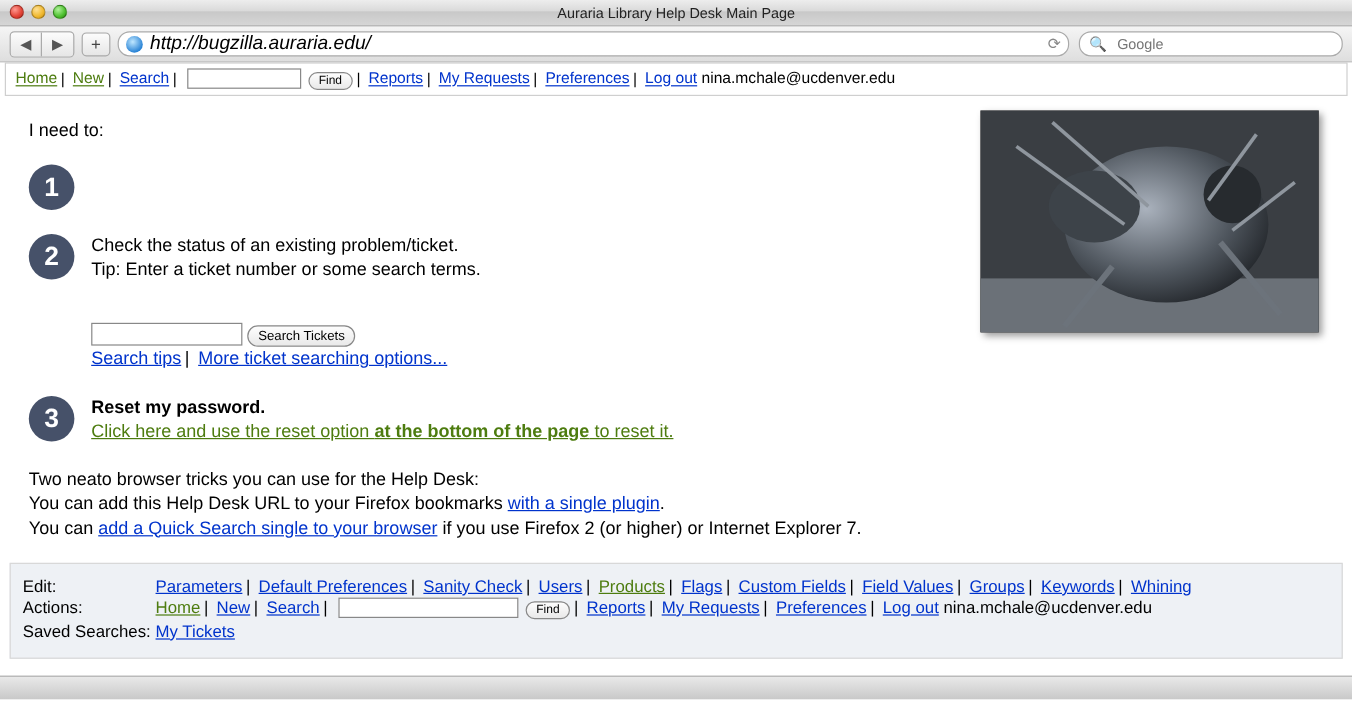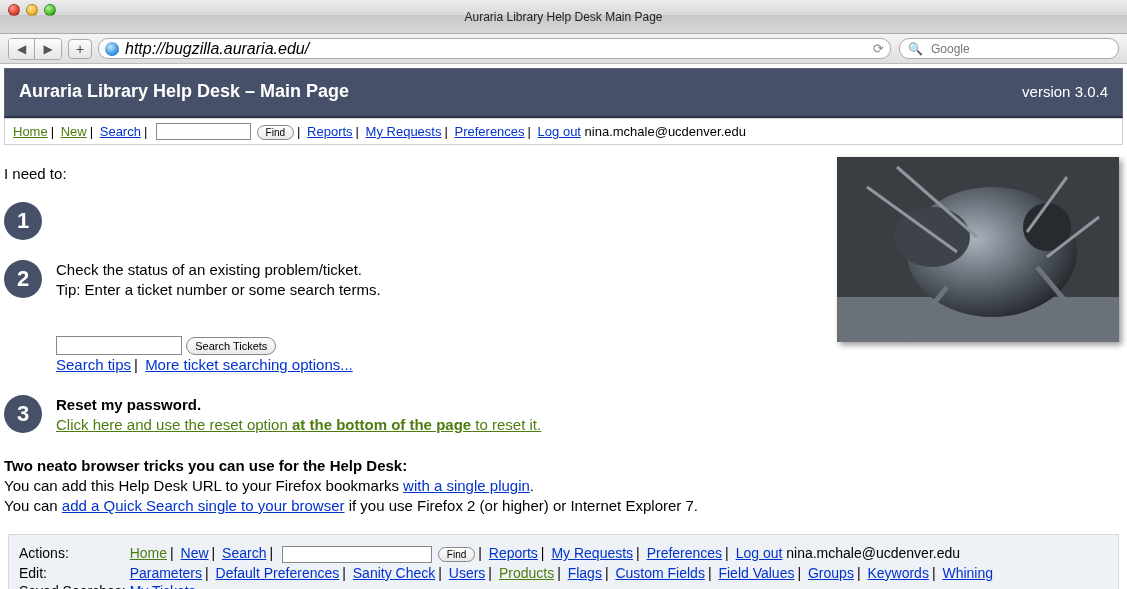"Auraria Library Help Desk Main" .mac-titlebar { height: 34px -> 22px }
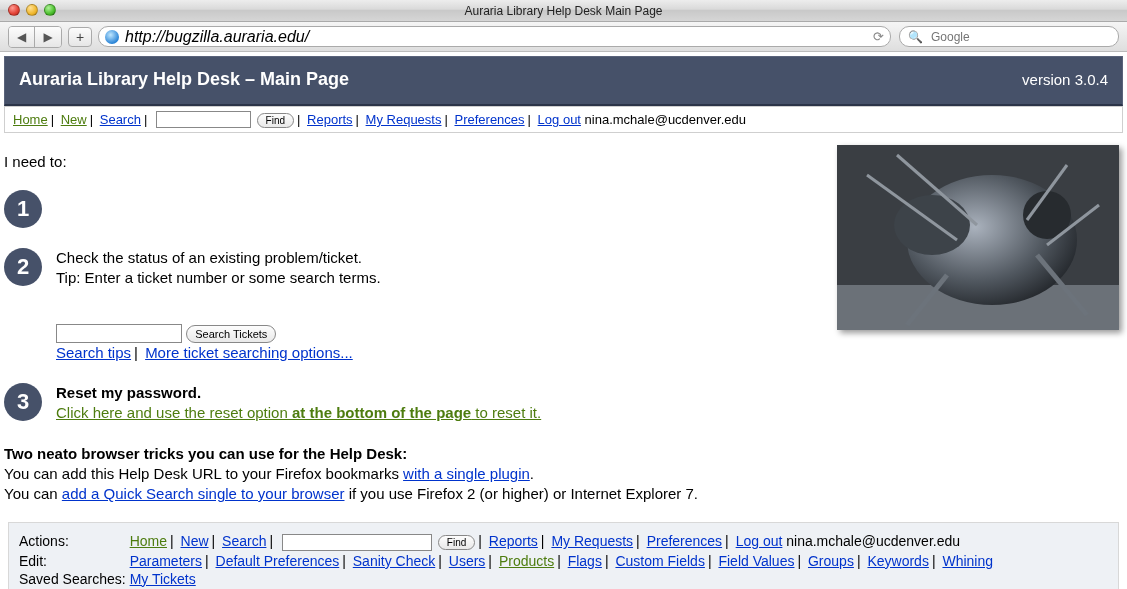"Auraria Library Help Desk –" div.header-bar { html: <div> <div>Auraria Library Help Desk – Main Page</div> <div>version 3.0.4</div> </div> -> none }
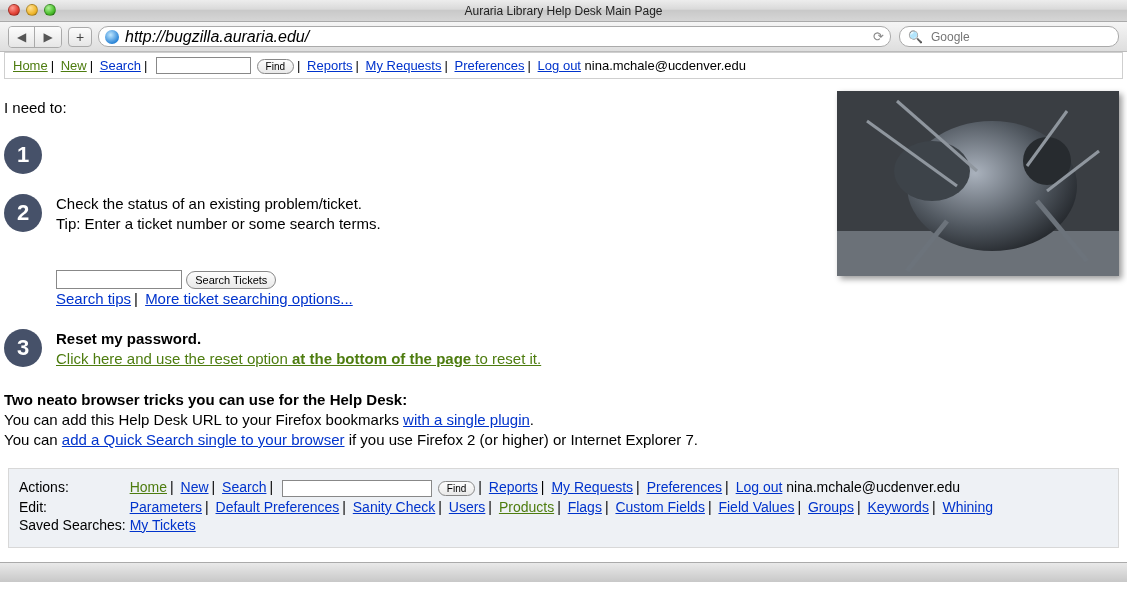"I need to:" .content { padding: 4px 4px -> 4px 24px }
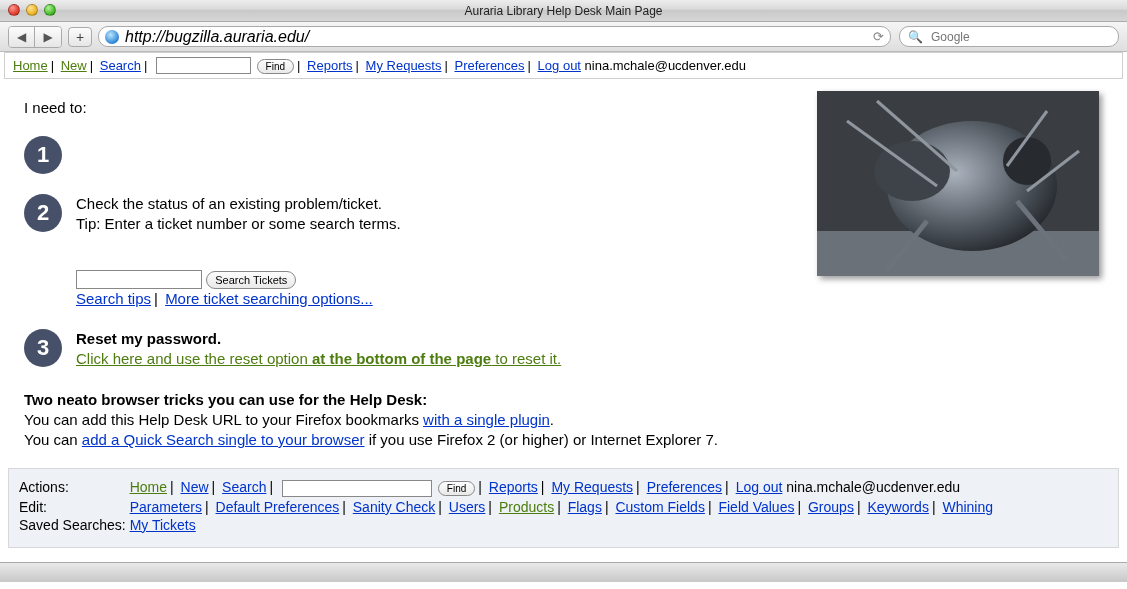"Two neato browser tricks you" .tricks .b { font-weight: bold -> normal }
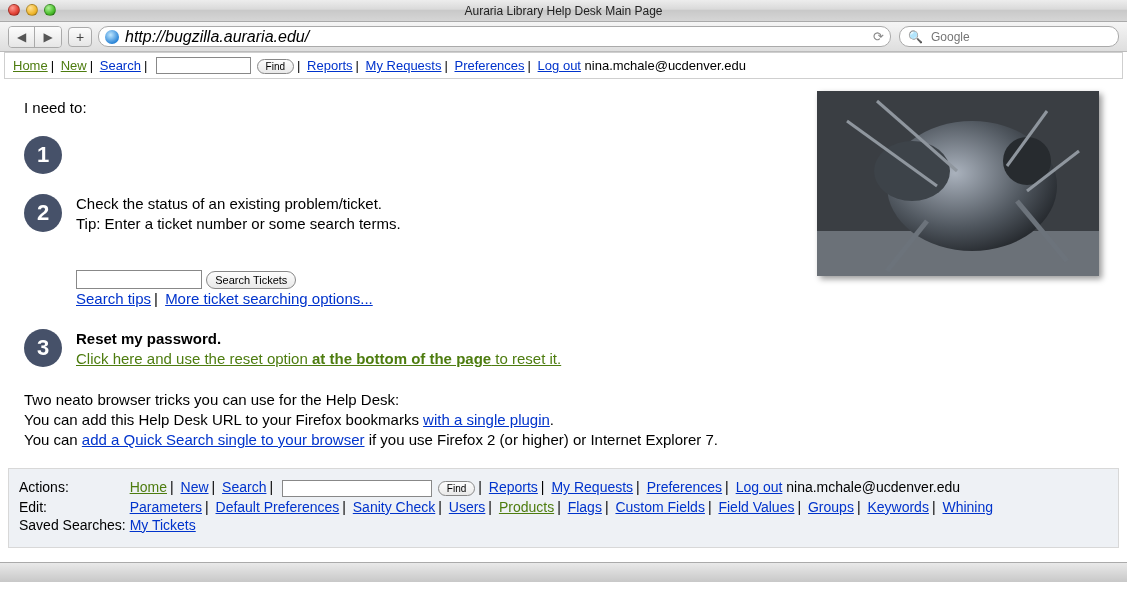"Actions:" div.ft-row { order: before "Edit:" -> after "Edit:" }
